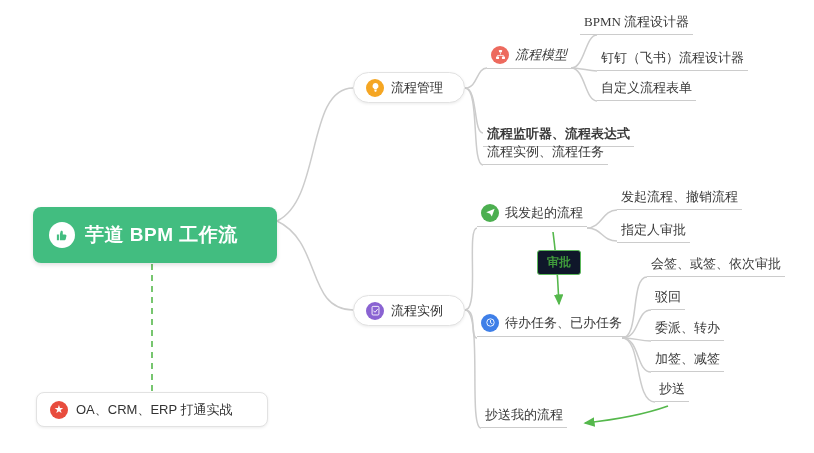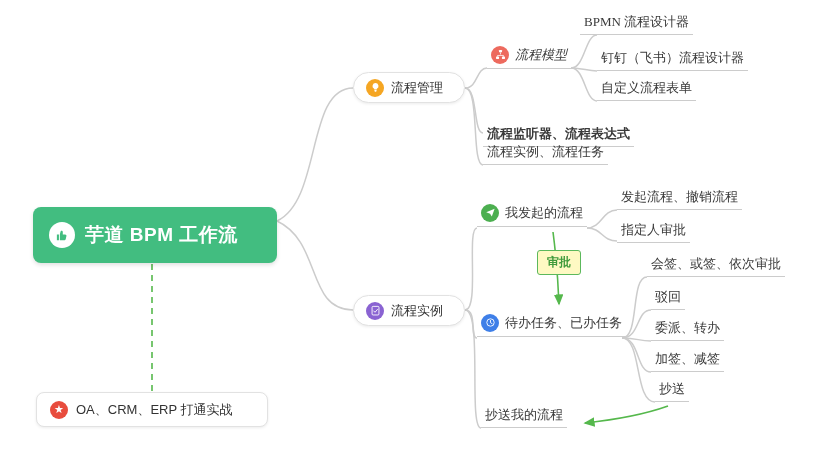"审批" .relation-tag { background: #fef9c3 -> #0f172a }
